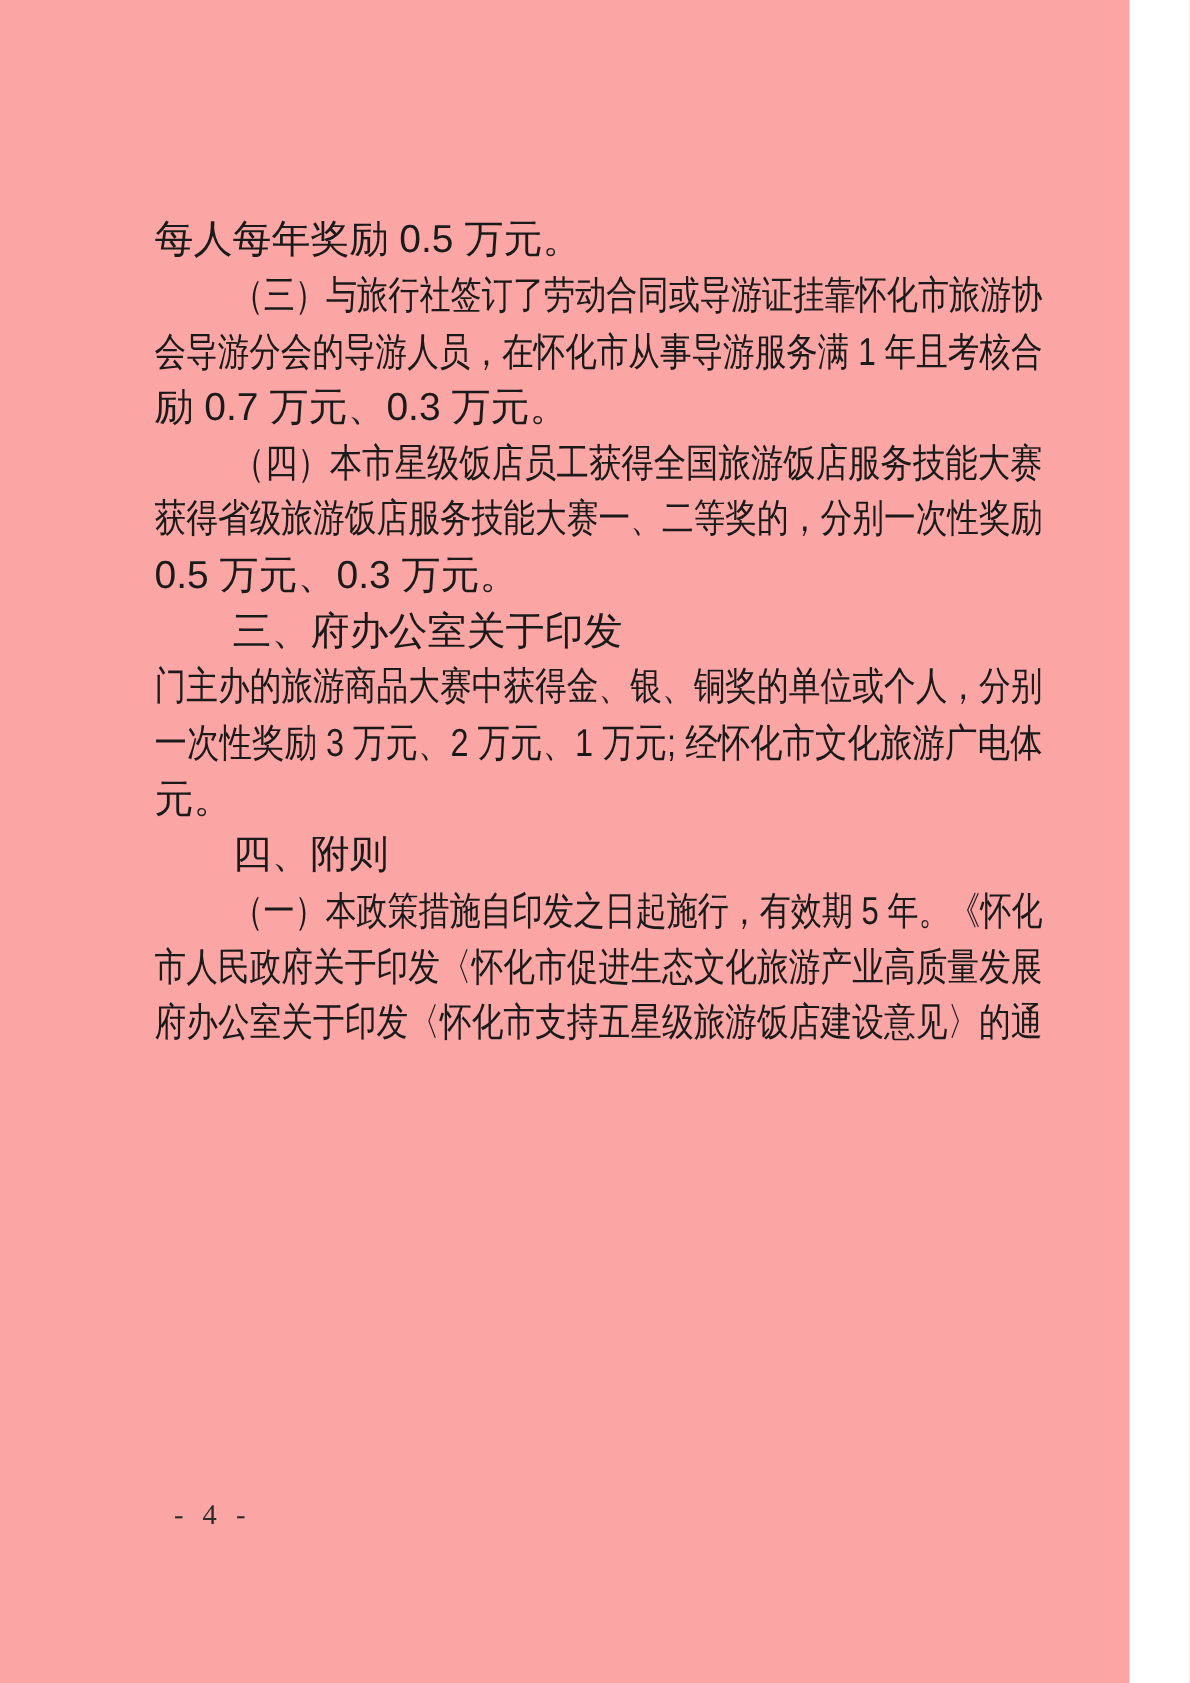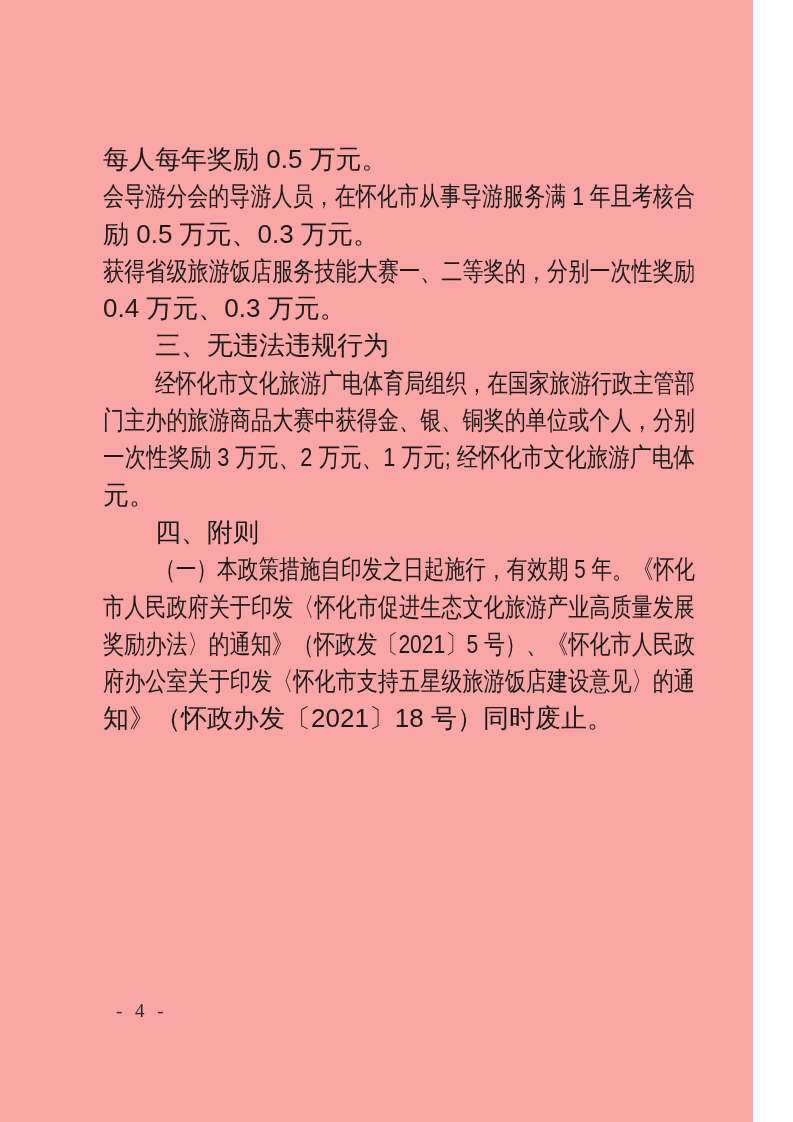"（三）与旅行社签订了劳动合同或导游证挂靠怀化市旅游协" div.line { html: none -> <div><span>（三）与旅行社签订了劳动合同或导游证挂靠怀化市旅游协</span></div> }
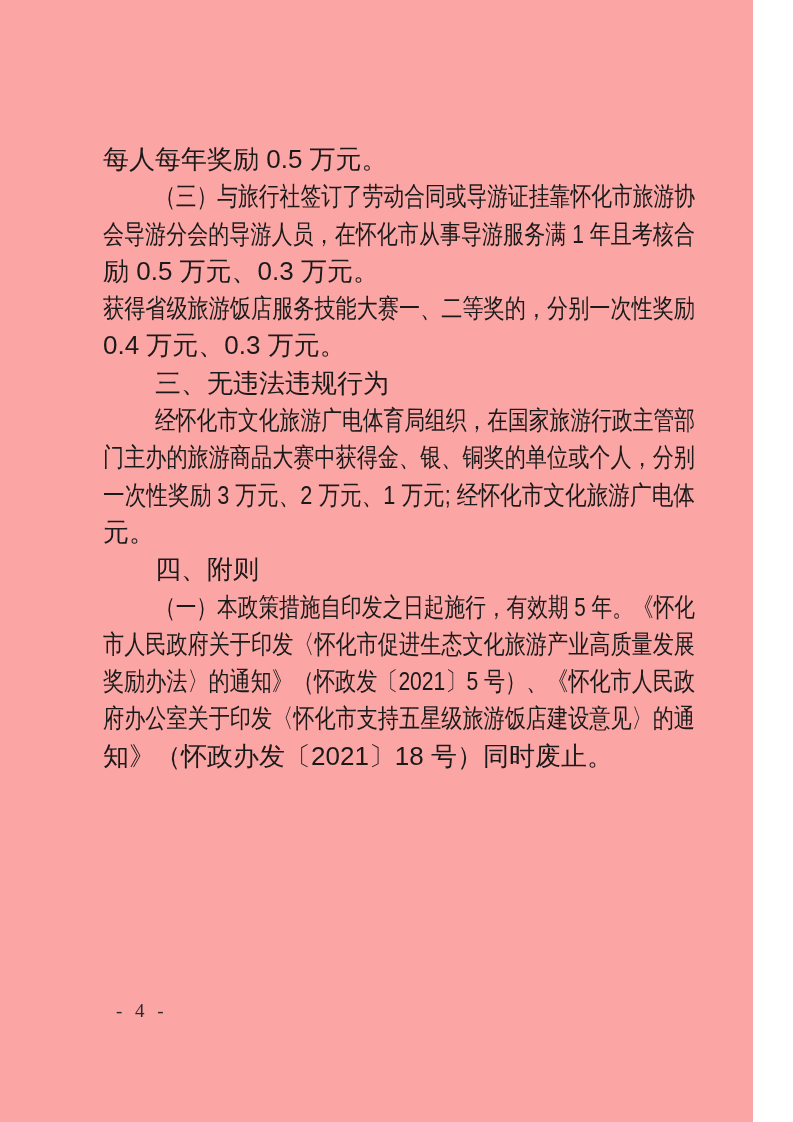"励 0.5 万元、0.3 万元。" span.line-text { text: 0.5 -> 0.7 }
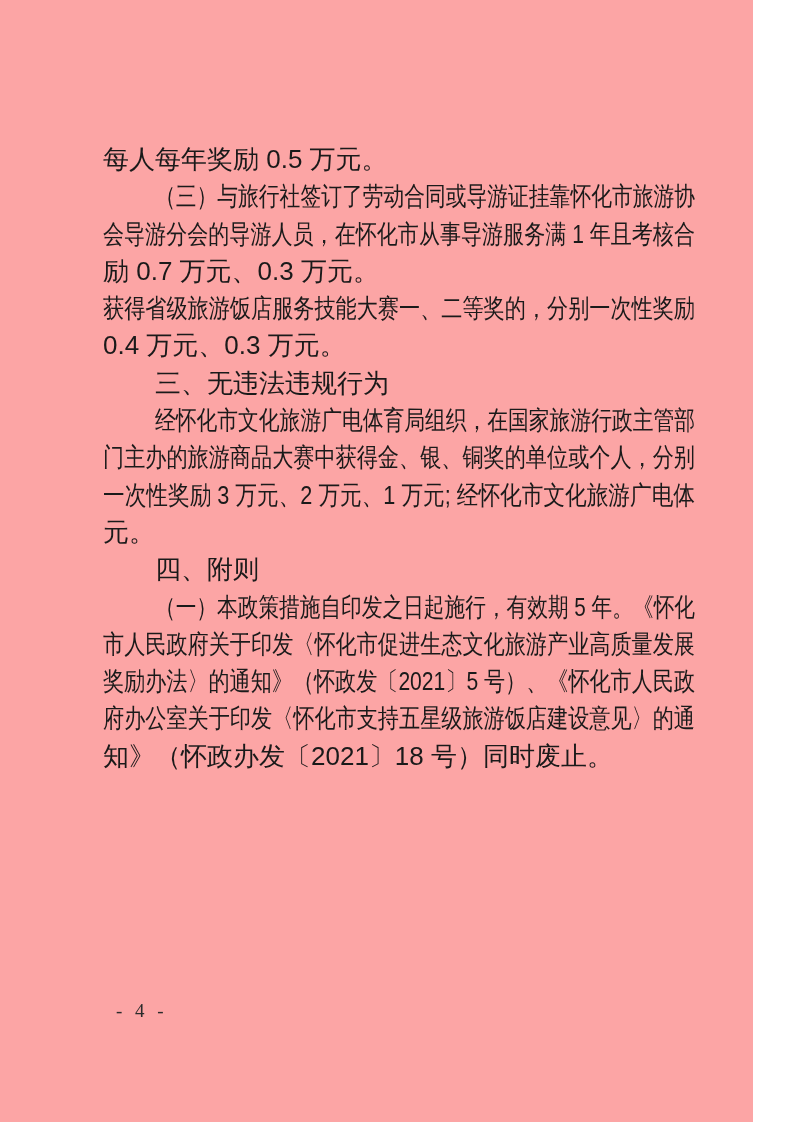"（四）本市星级饭店员工获得全国旅游饭店服务技能大赛" div.line { html: none -> <div><span>（四）本市星级饭店员工获得全国旅游饭店服务技能大赛</span></div> }
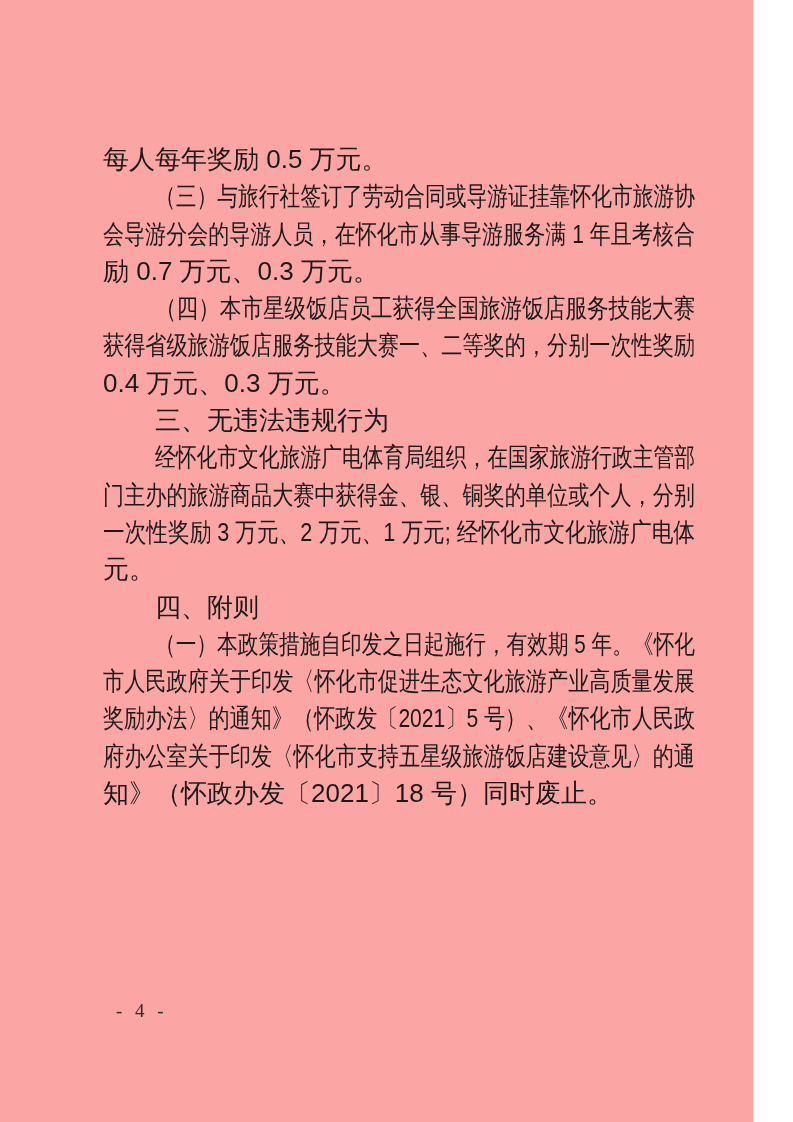"0.4 万元、0.3 万元。" span.line-text { text: 0.4 -> 0.5 }
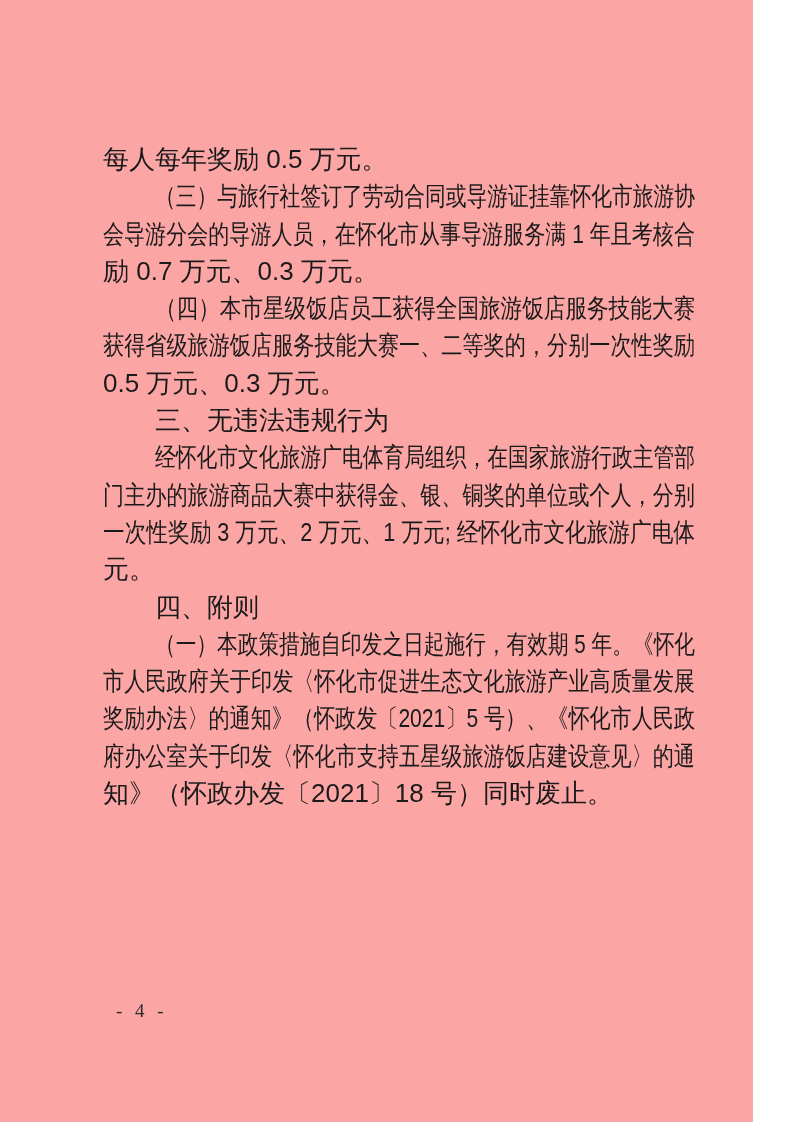"三、无违法违规行为" span.line-text { text: 无违法违规行为 -> 府办公室关于印发 }
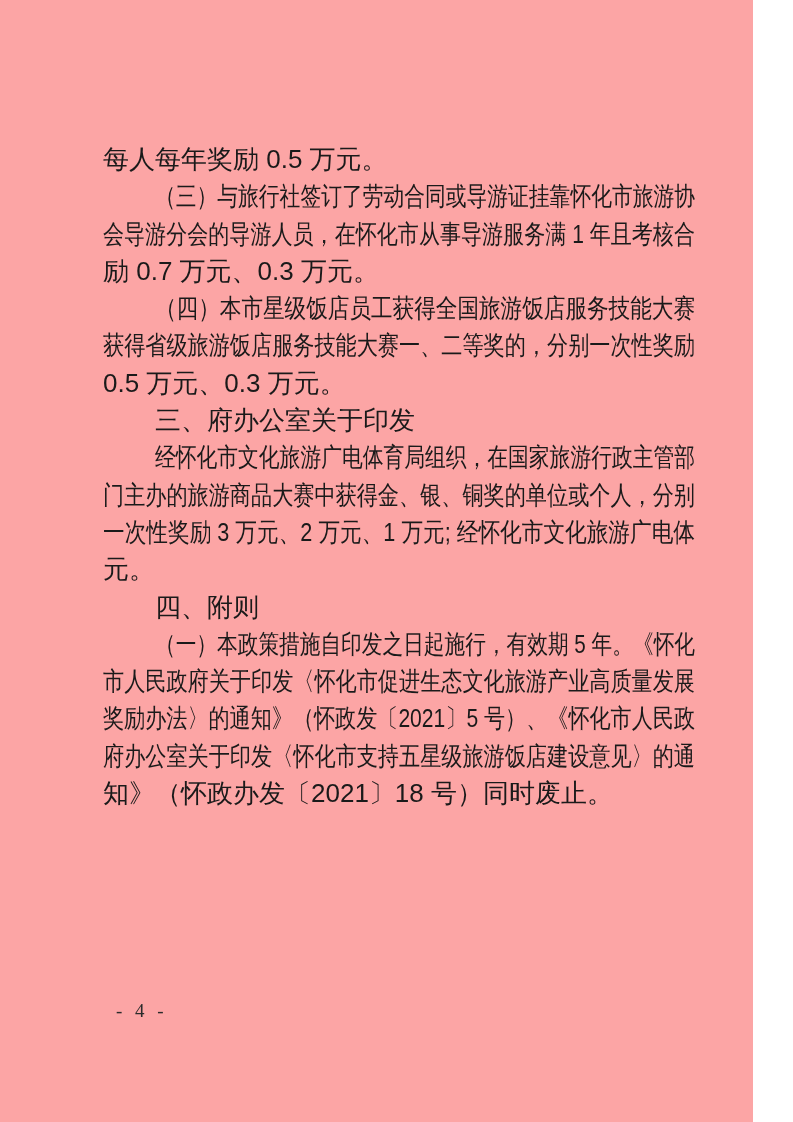"经怀化市文化旅游广电体育局组织，在国家旅游行政主管部" div.line { html: <div><span>经怀化市文化旅游广电体育局组织，在国家旅游行政主管部</span></div> -> none }
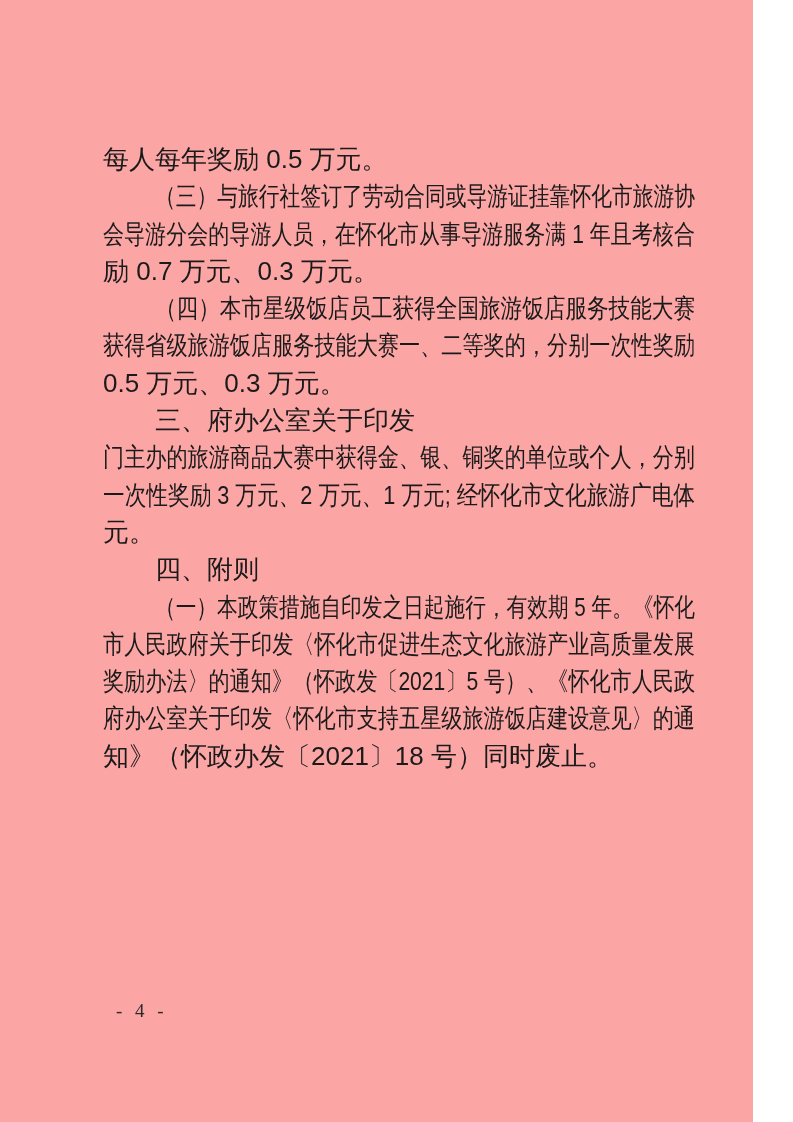"奖励办法〉的通知》（怀政发〔2021〕5 号）、《怀化市人民政" div.line { html: <div><span>奖励办法〉的通知》（怀政发〔2021〕5 号）、《怀化市人民政</span></div> -> none }
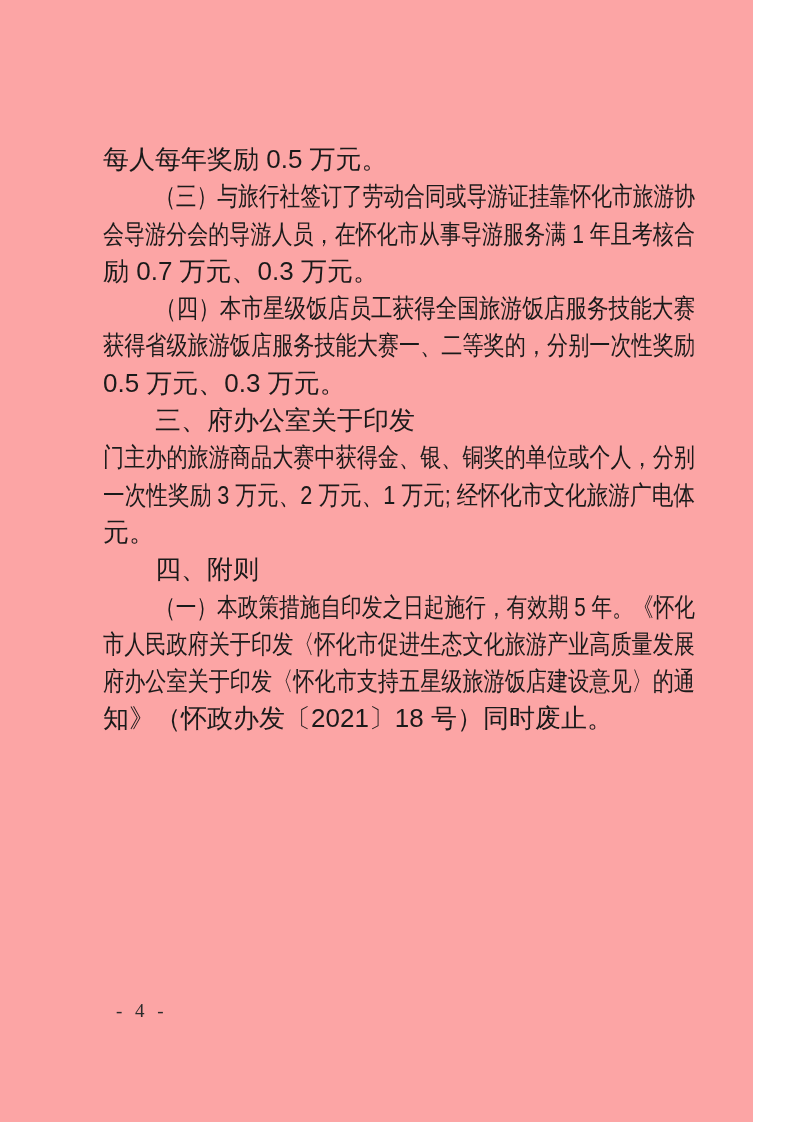"知》（怀政办发〔2021〕18 号）同时废止。" div.line { html: <div><span>知》（怀政办发〔2021〕18 号）同时废止。</span></div> -> none }
